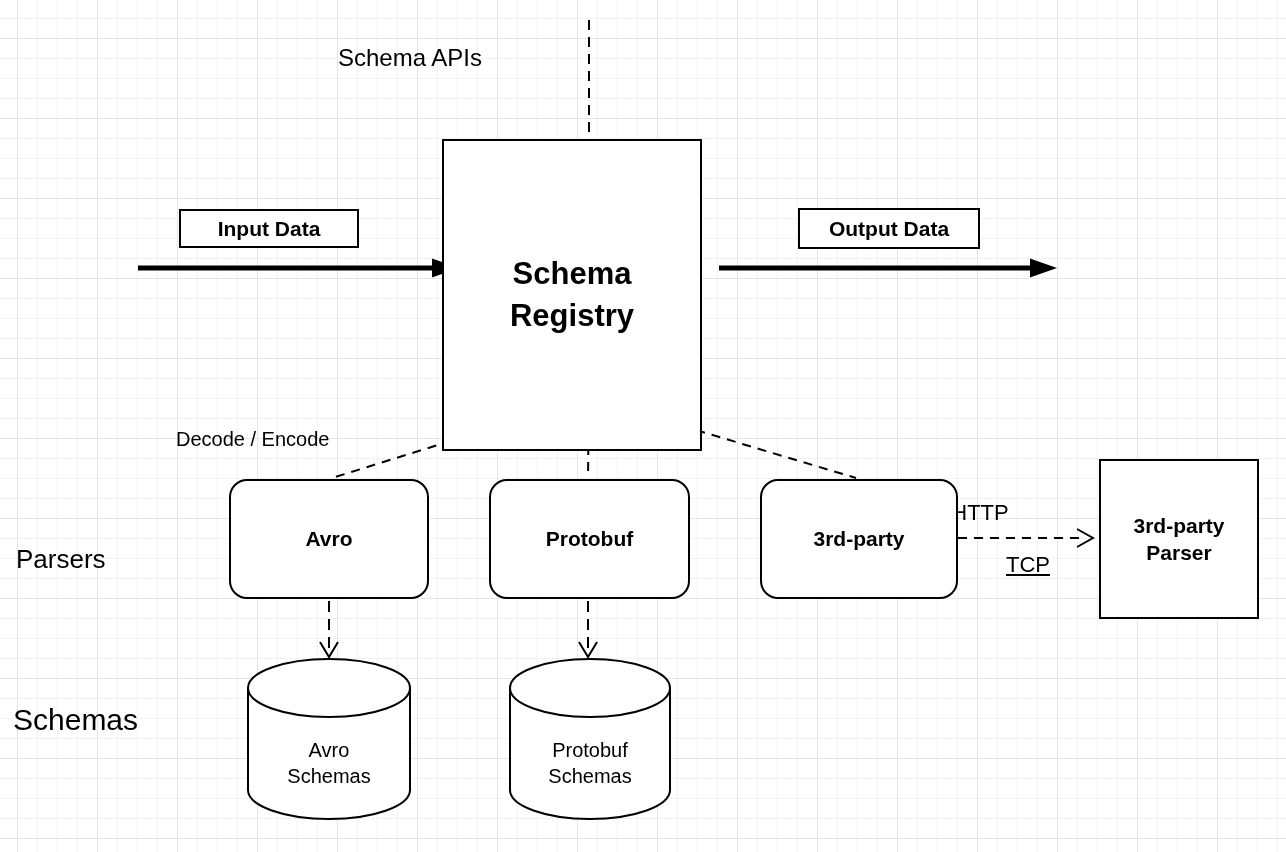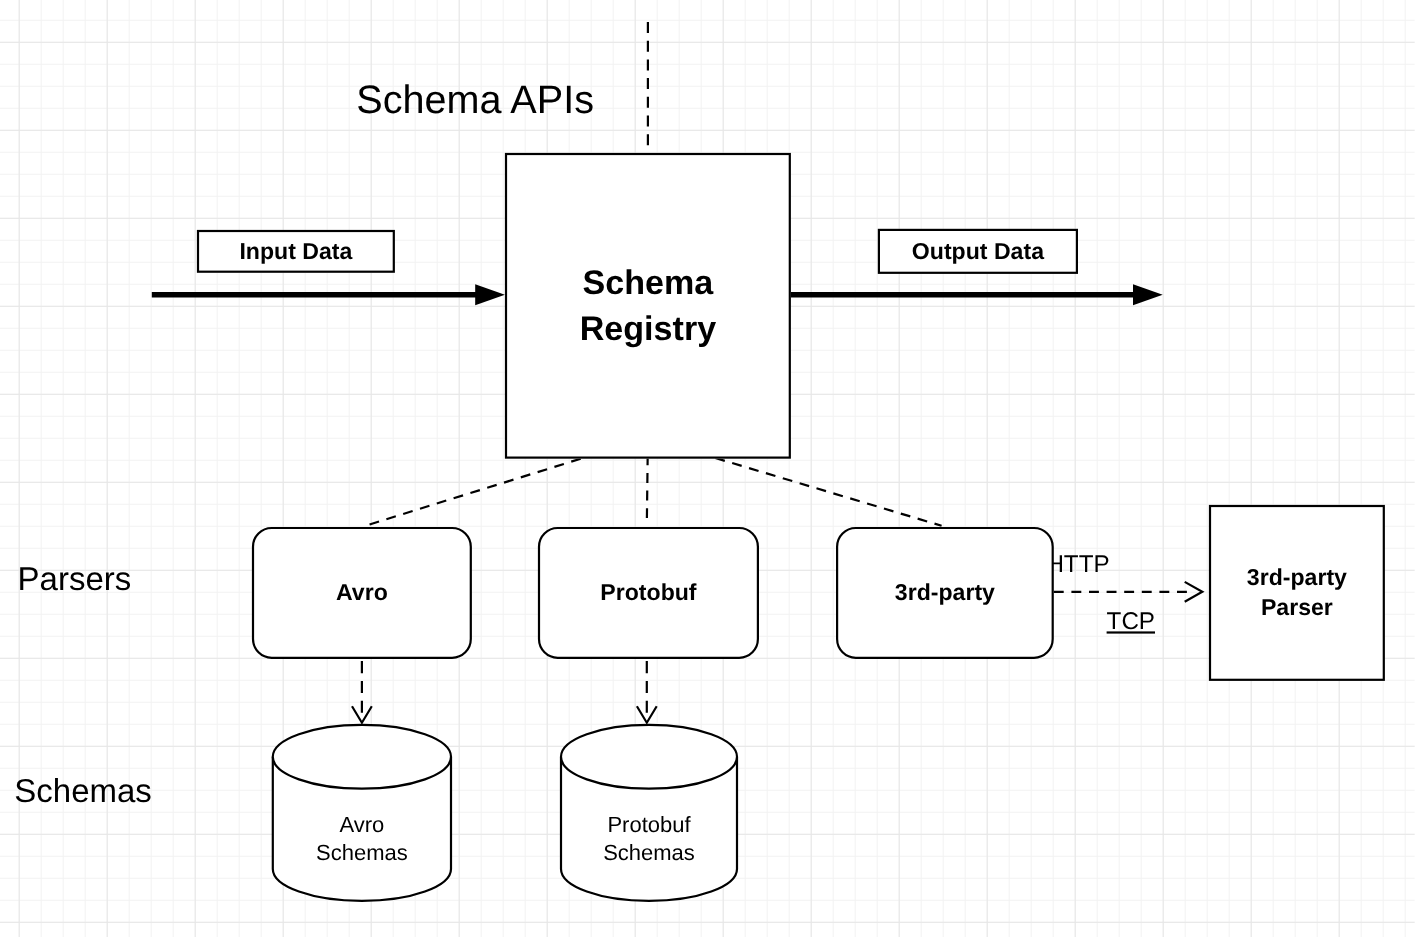"Schema APIs" #label-schema-apis { font-size: 36px -> 24px; margin-top: 26px -> none; text-align: right -> center }
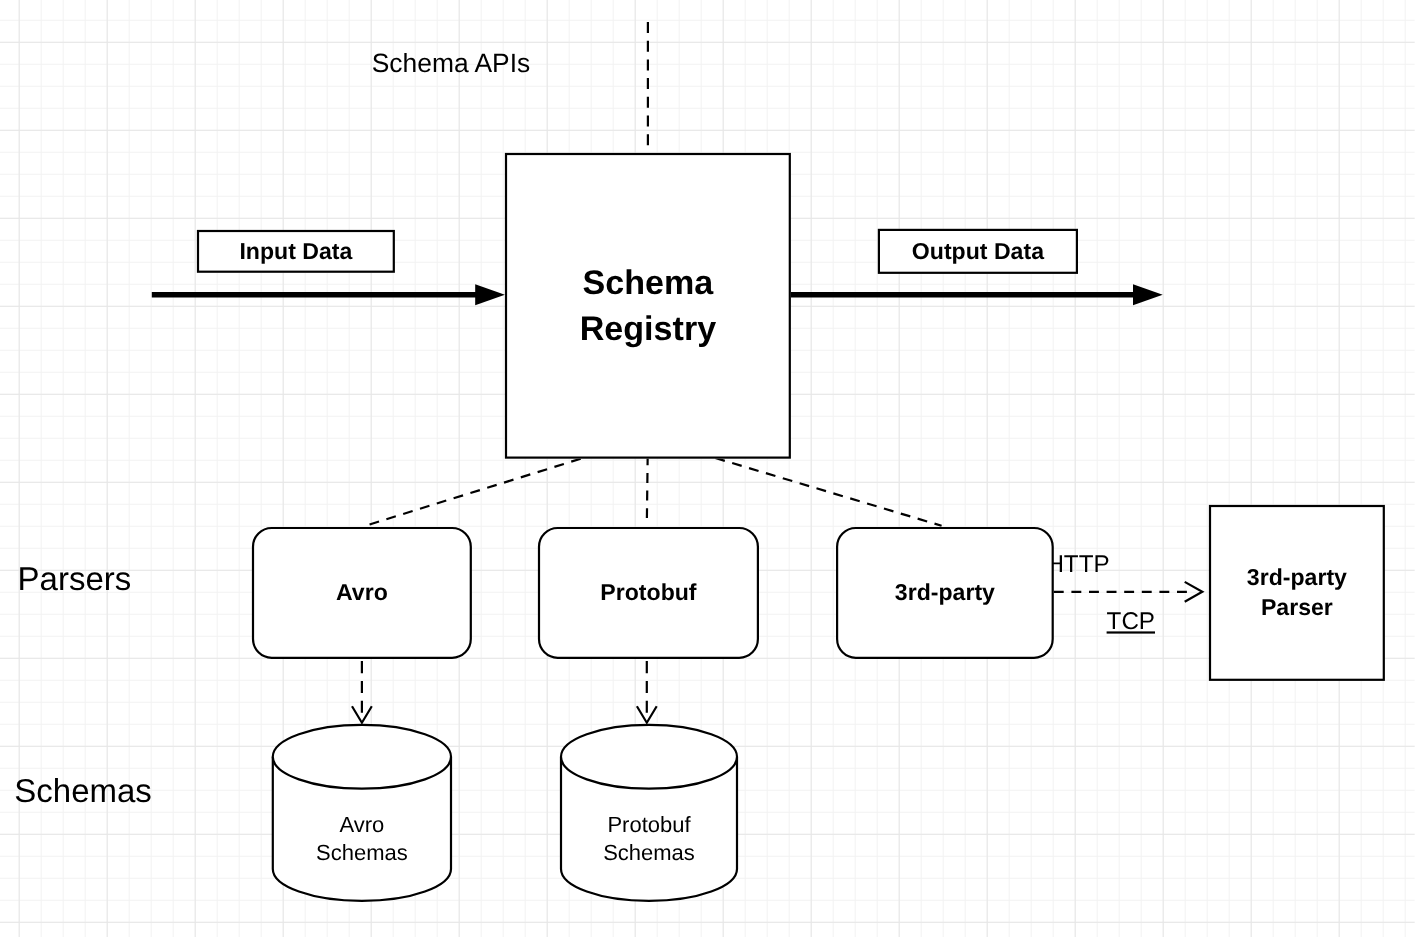"Schema" #box-registry { height: 278px -> 312px; left: 459px -> 442px }
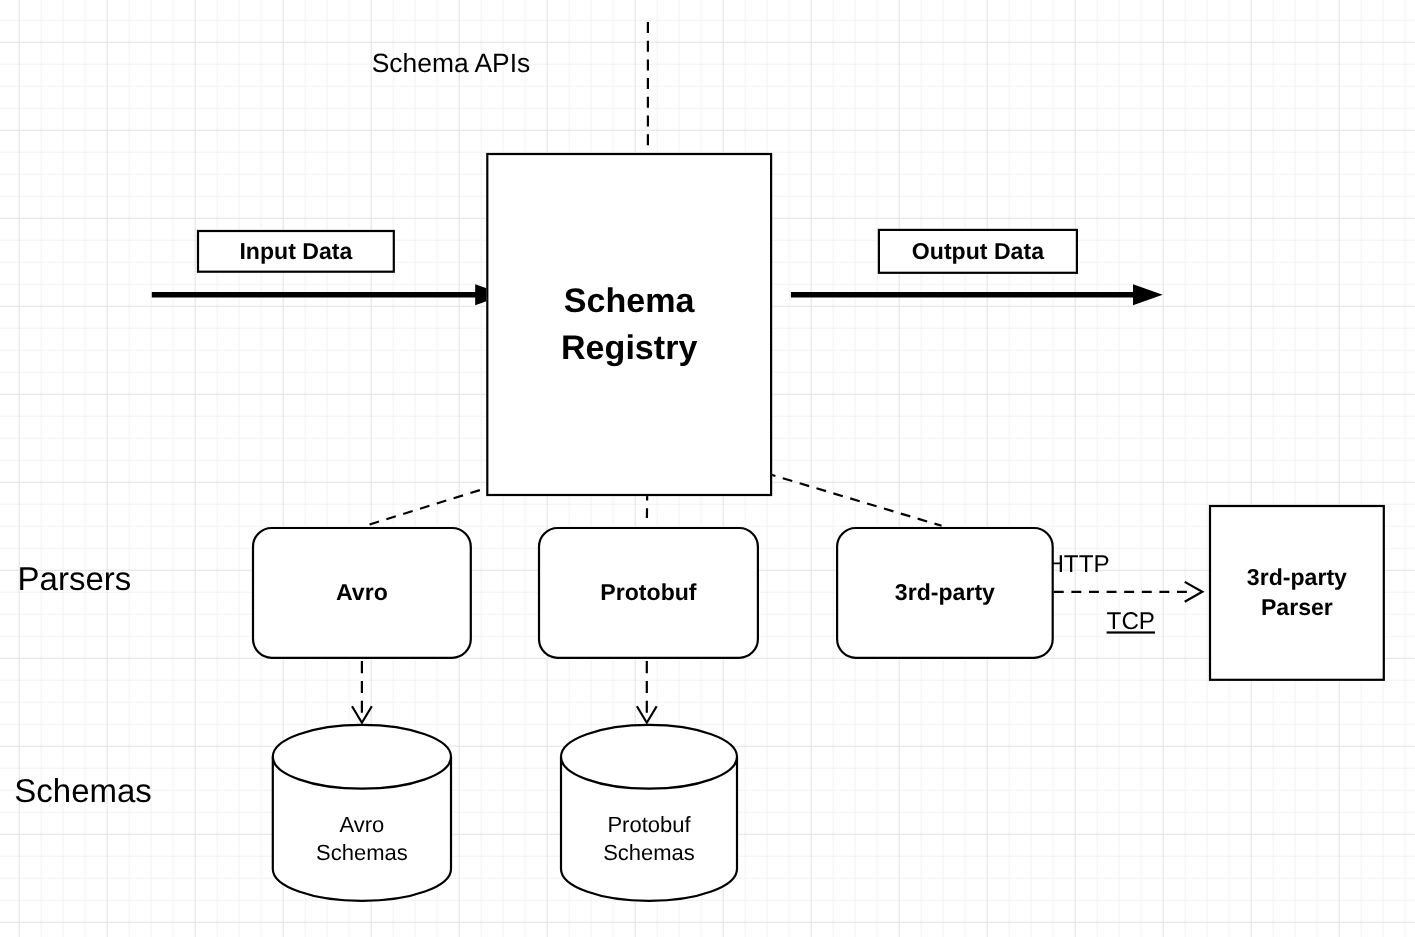"Decode / Encode" div.free-label { html: none -> <div>Decode / Encode</div> }
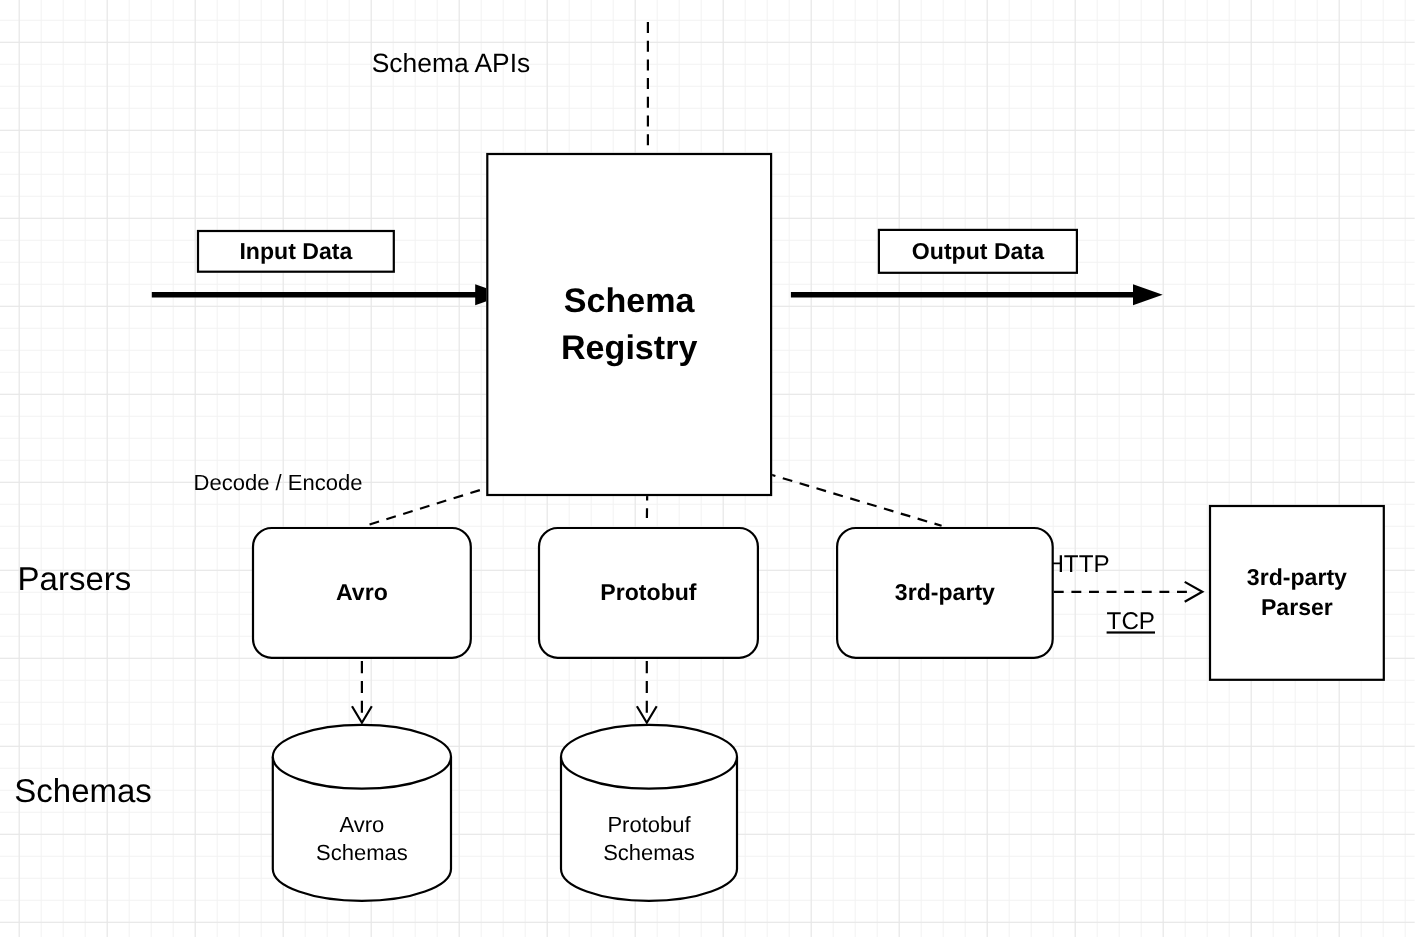"Parsers" #label-parsers { font-size: 30px -> 26px; top: 510px -> 544px }
